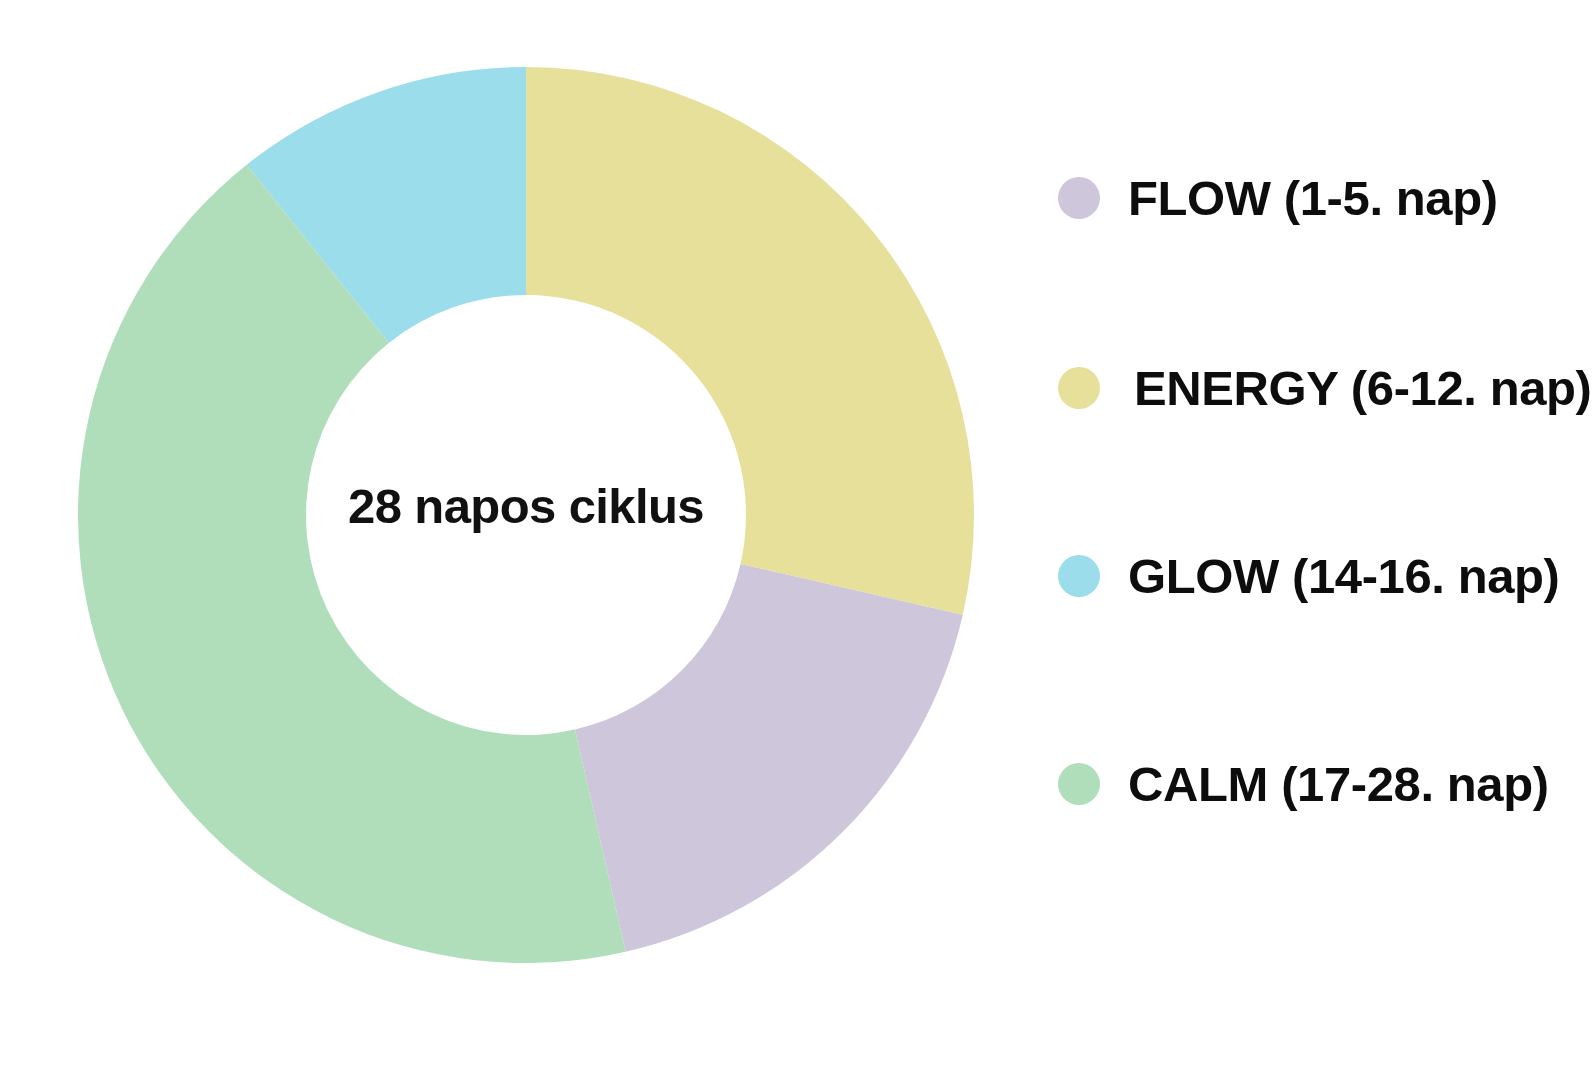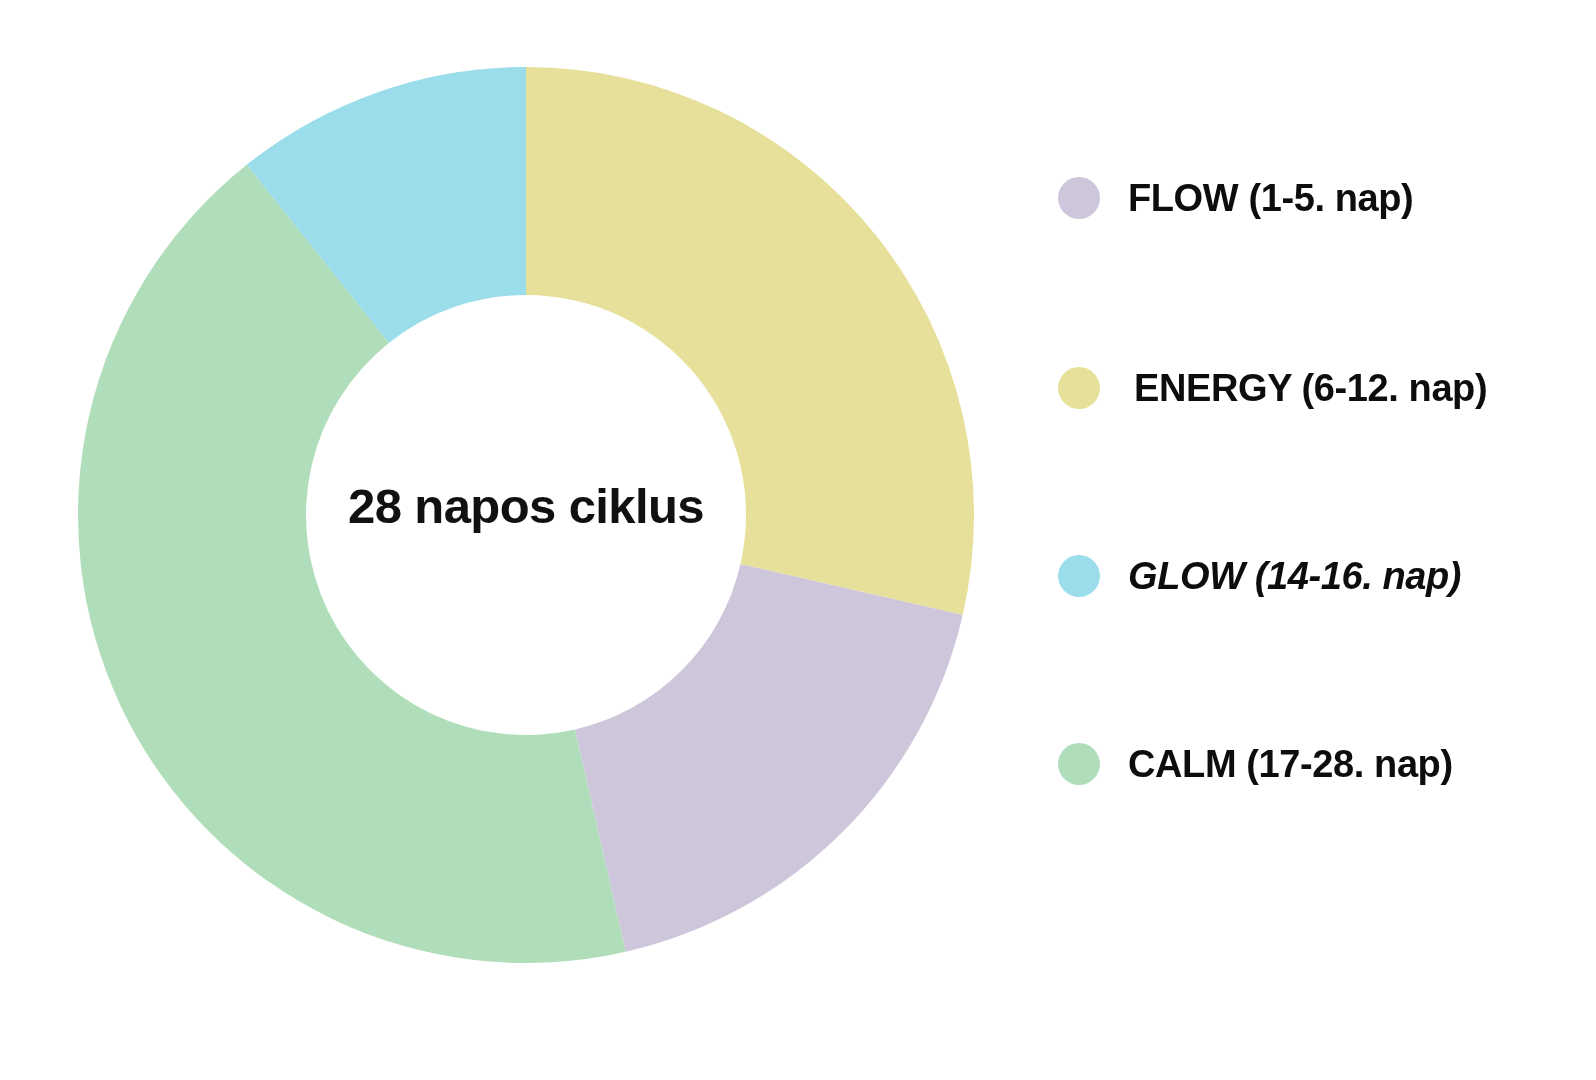"FLOW (1-5. nap)" .legend-label { font-size: 38px -> 49px }
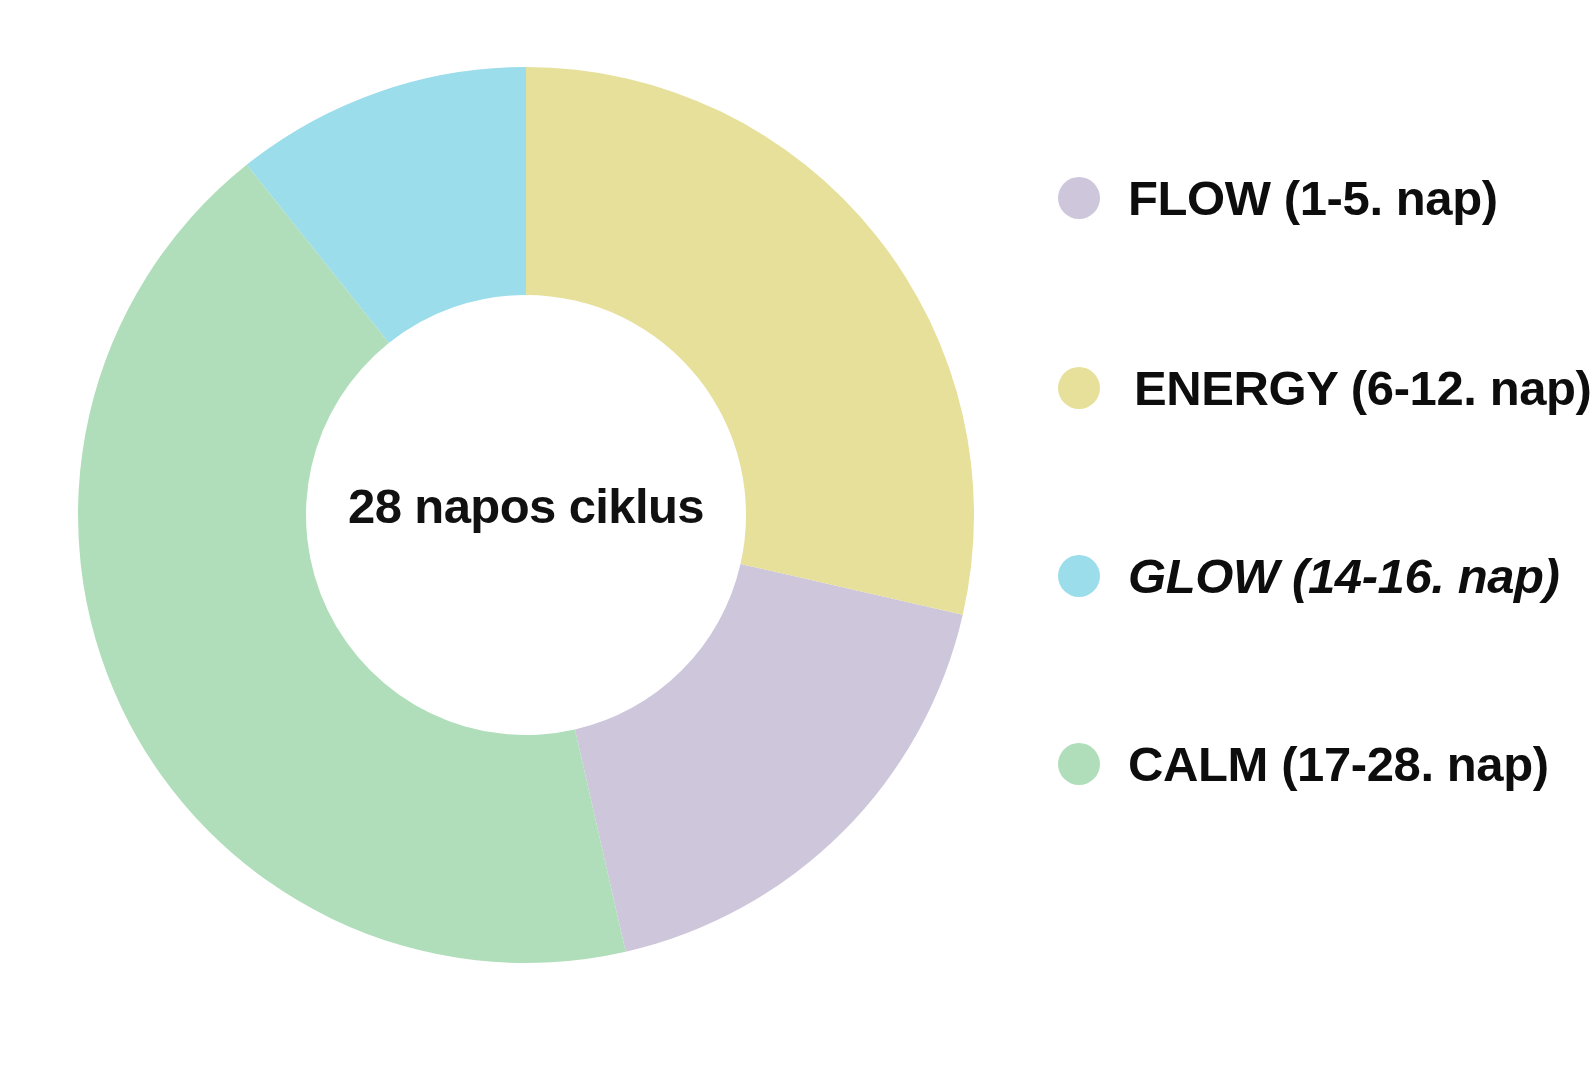"GLOW (14-16. nap)" .li-2 { font-style: italic -> none }
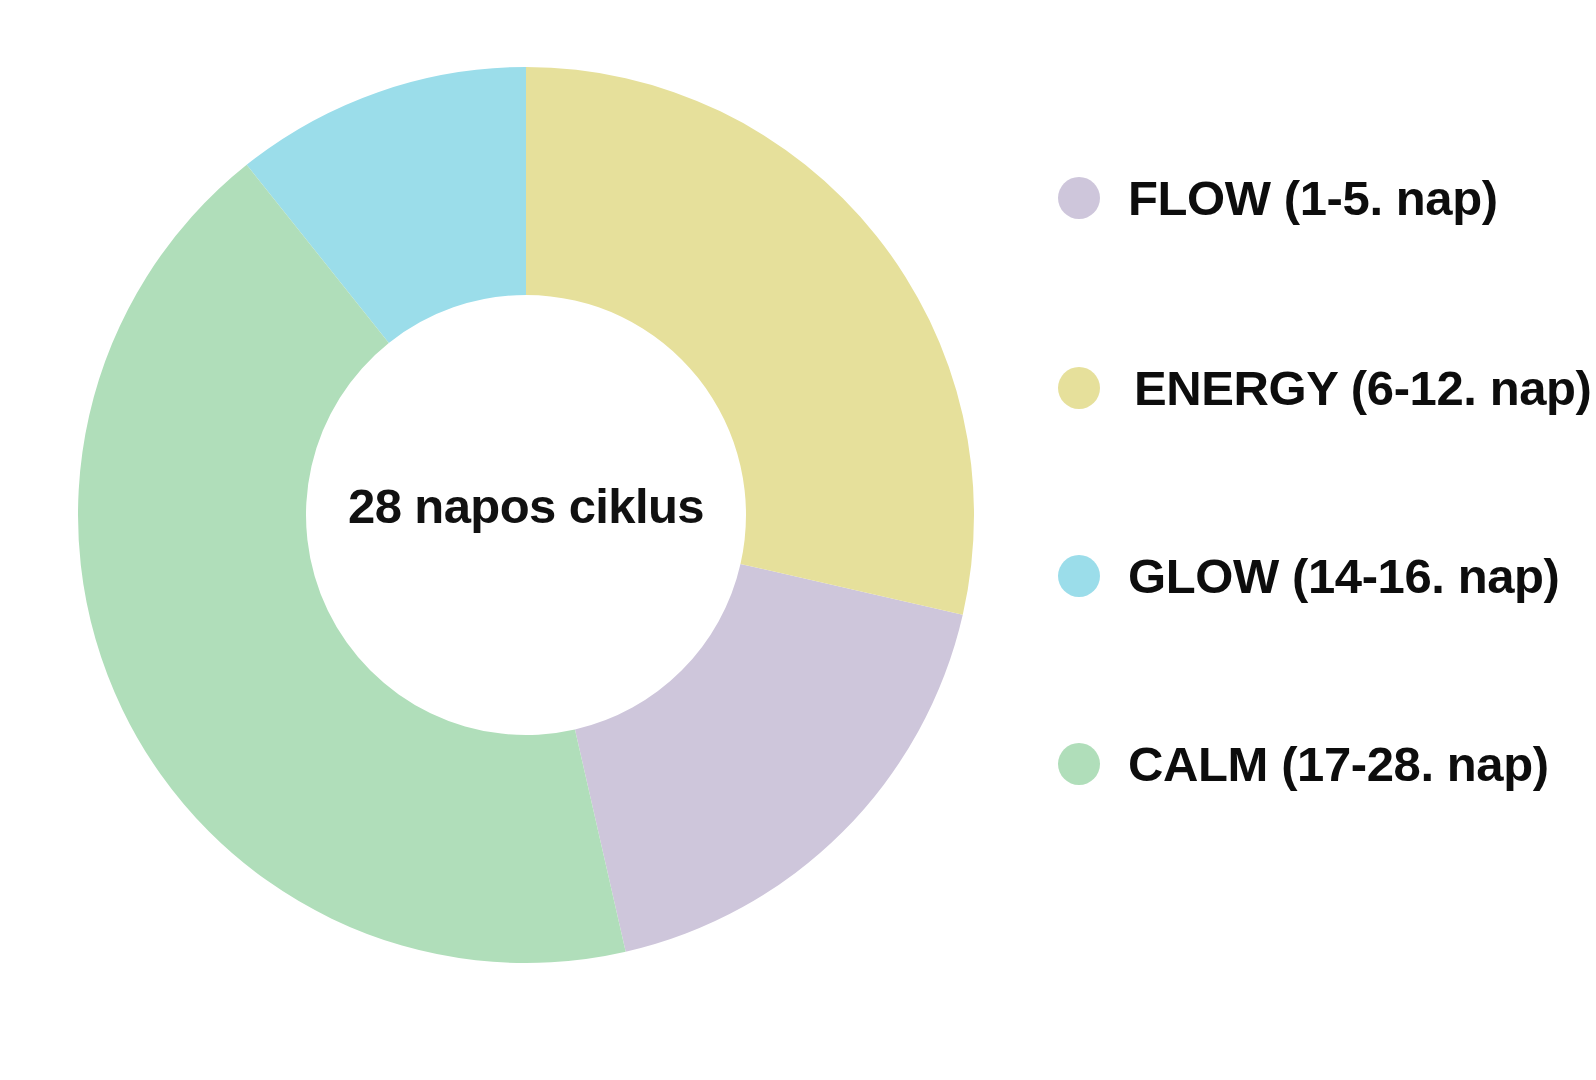"CALM (17-28. nap)" .li-3 { top: 588px -> 608px }
